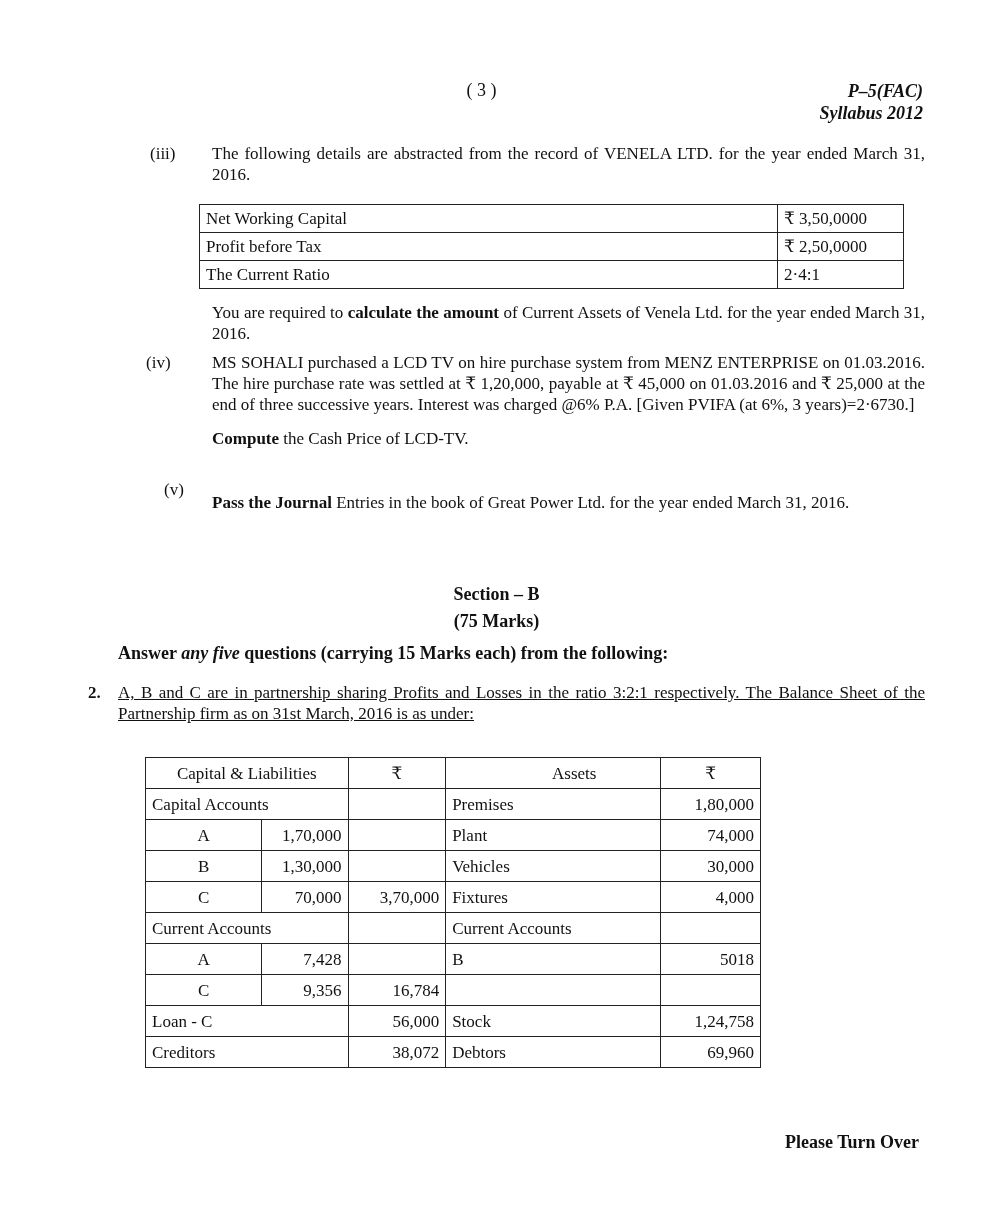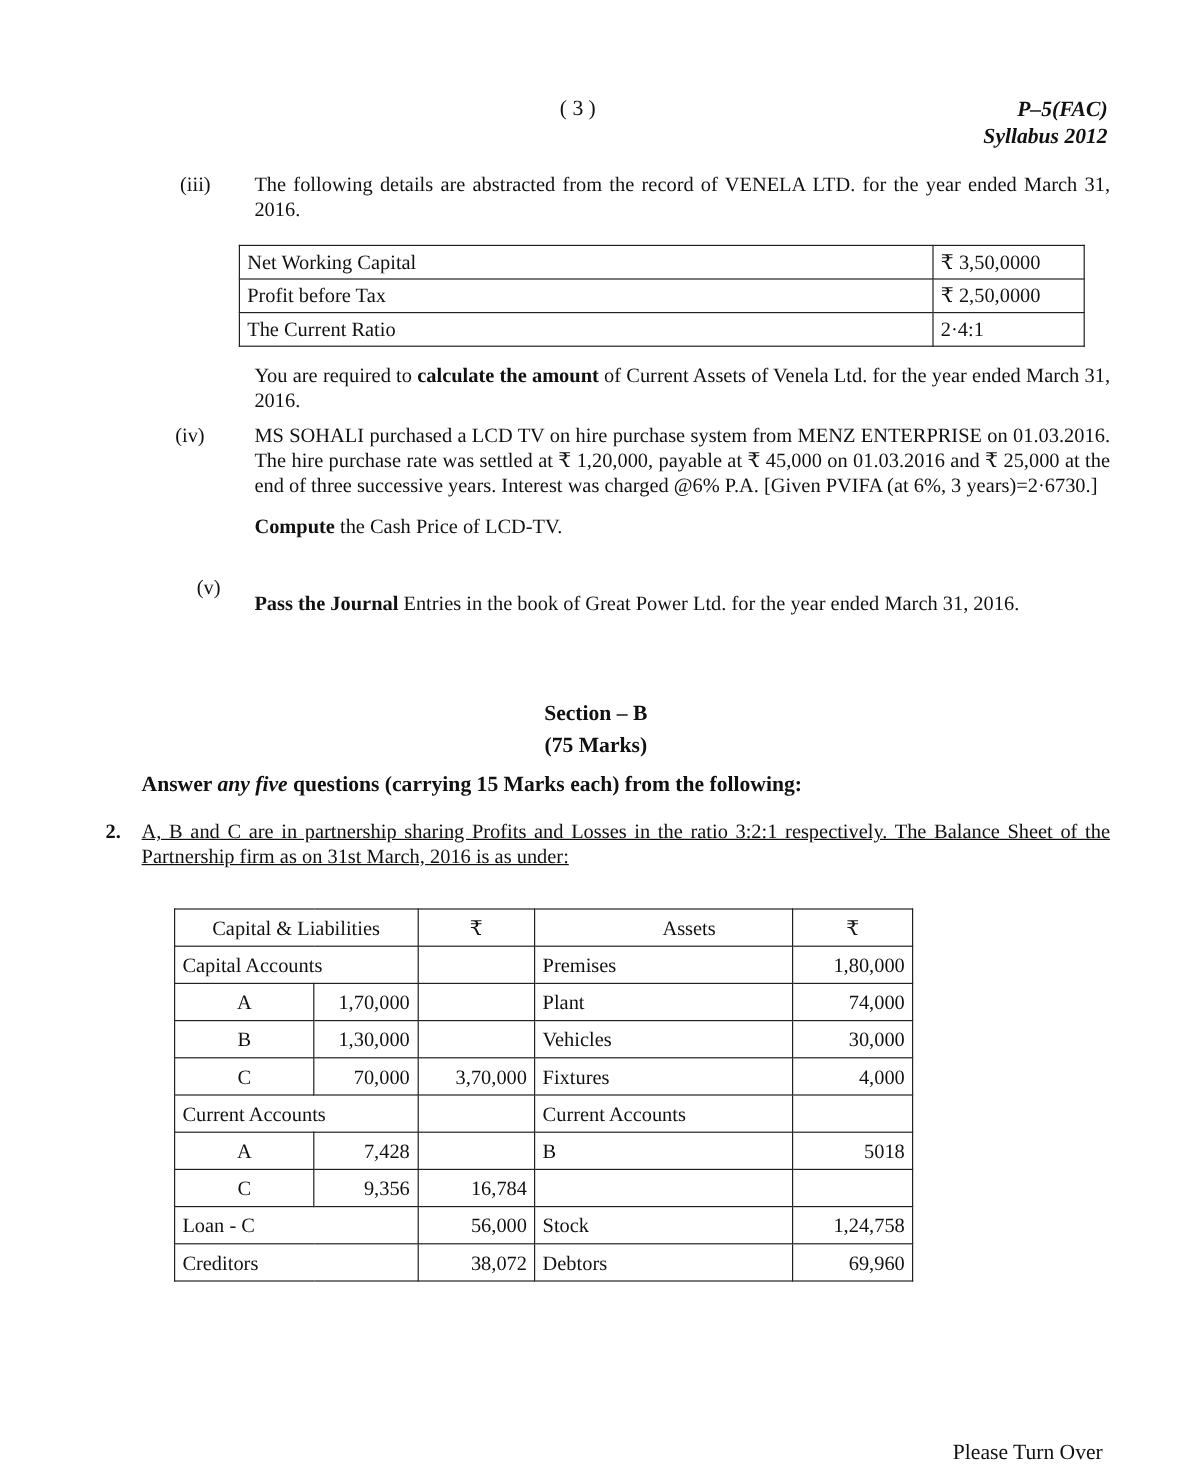"Please Turn Over" .pto { font-weight: normal -> bold; top: 1200px -> 1132px }
